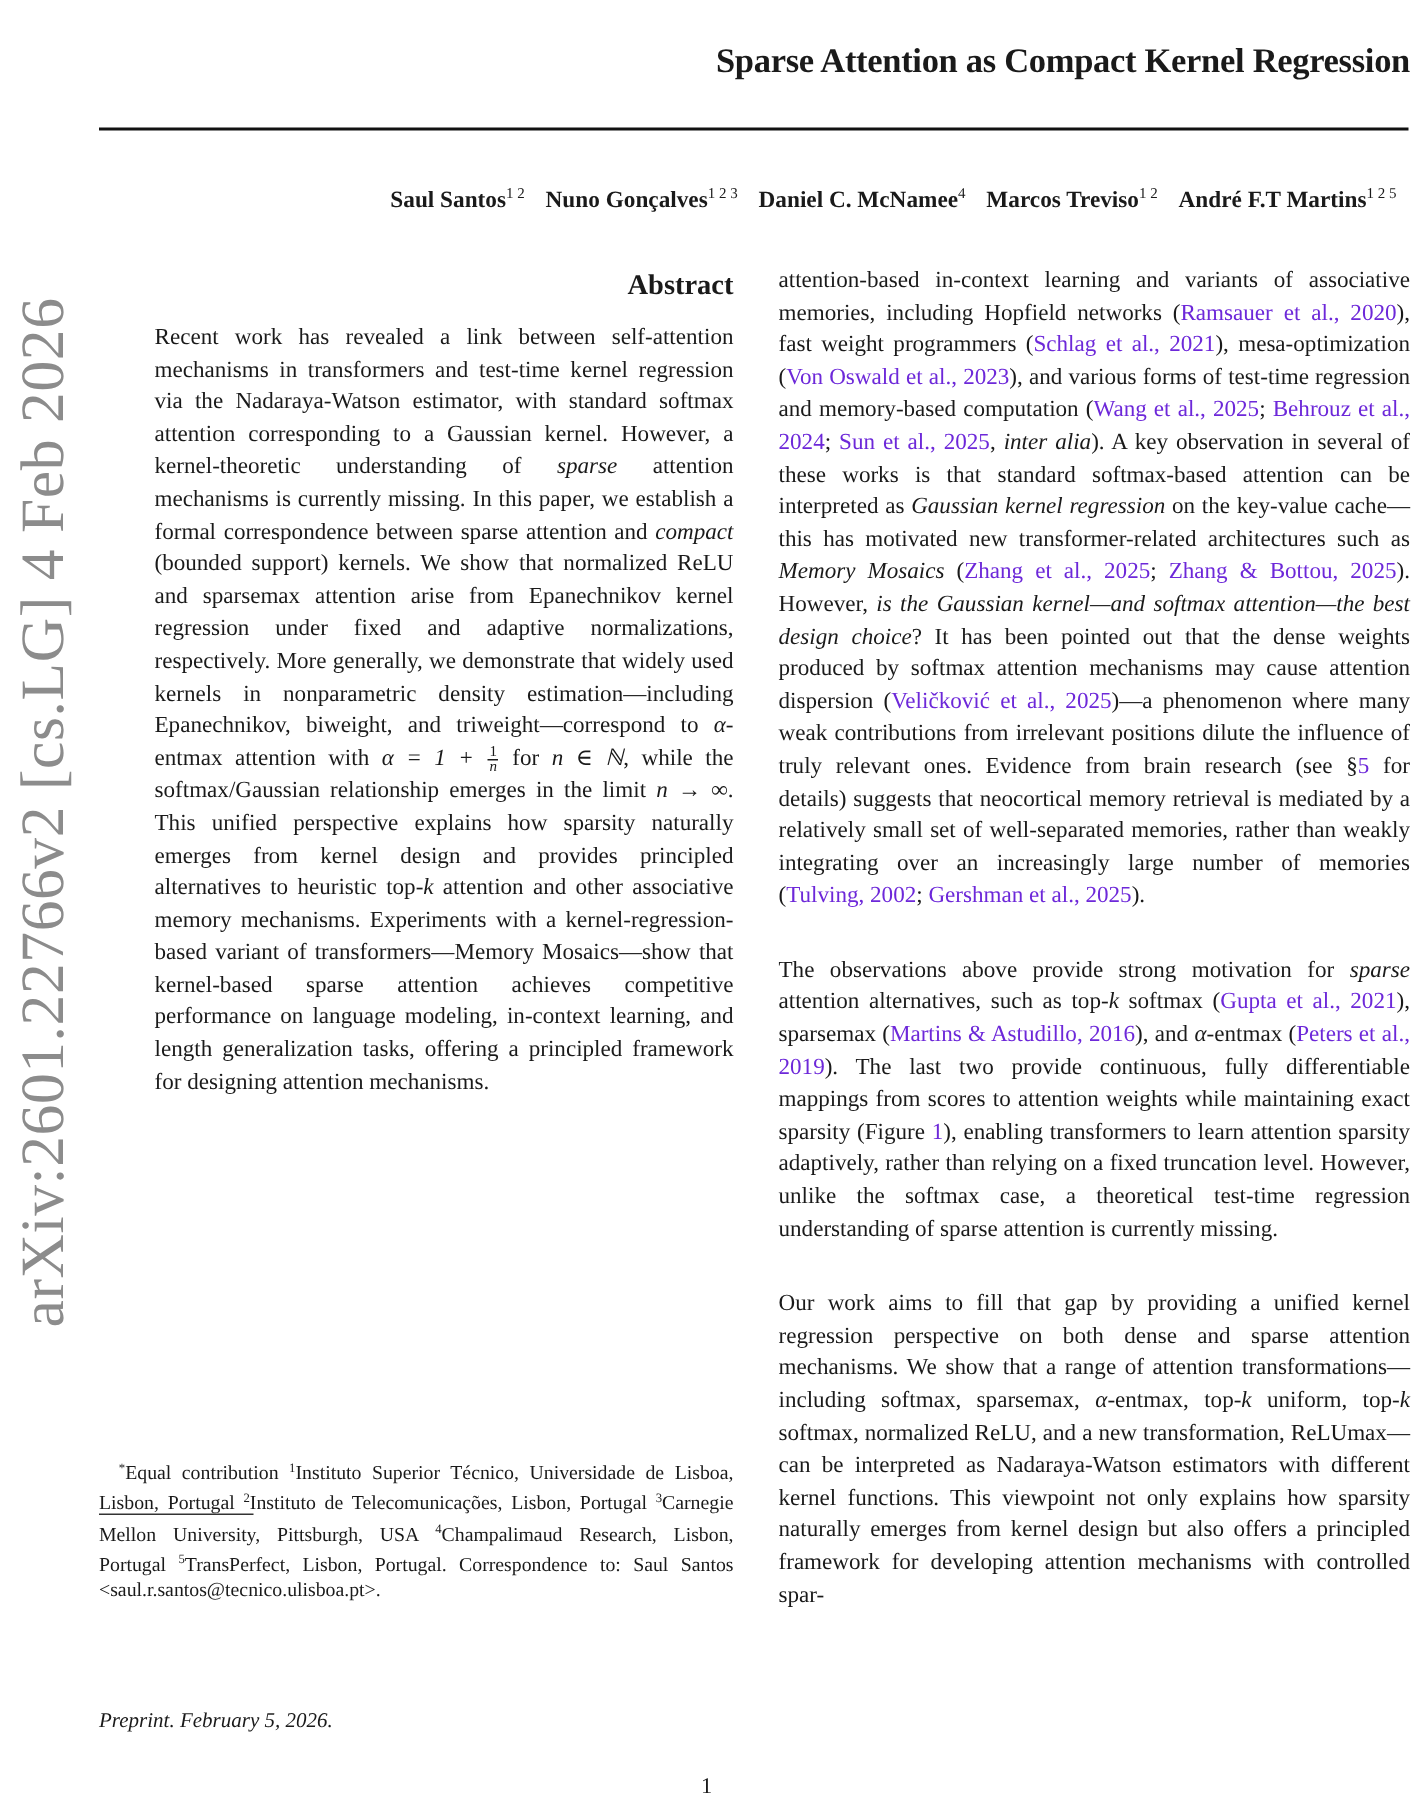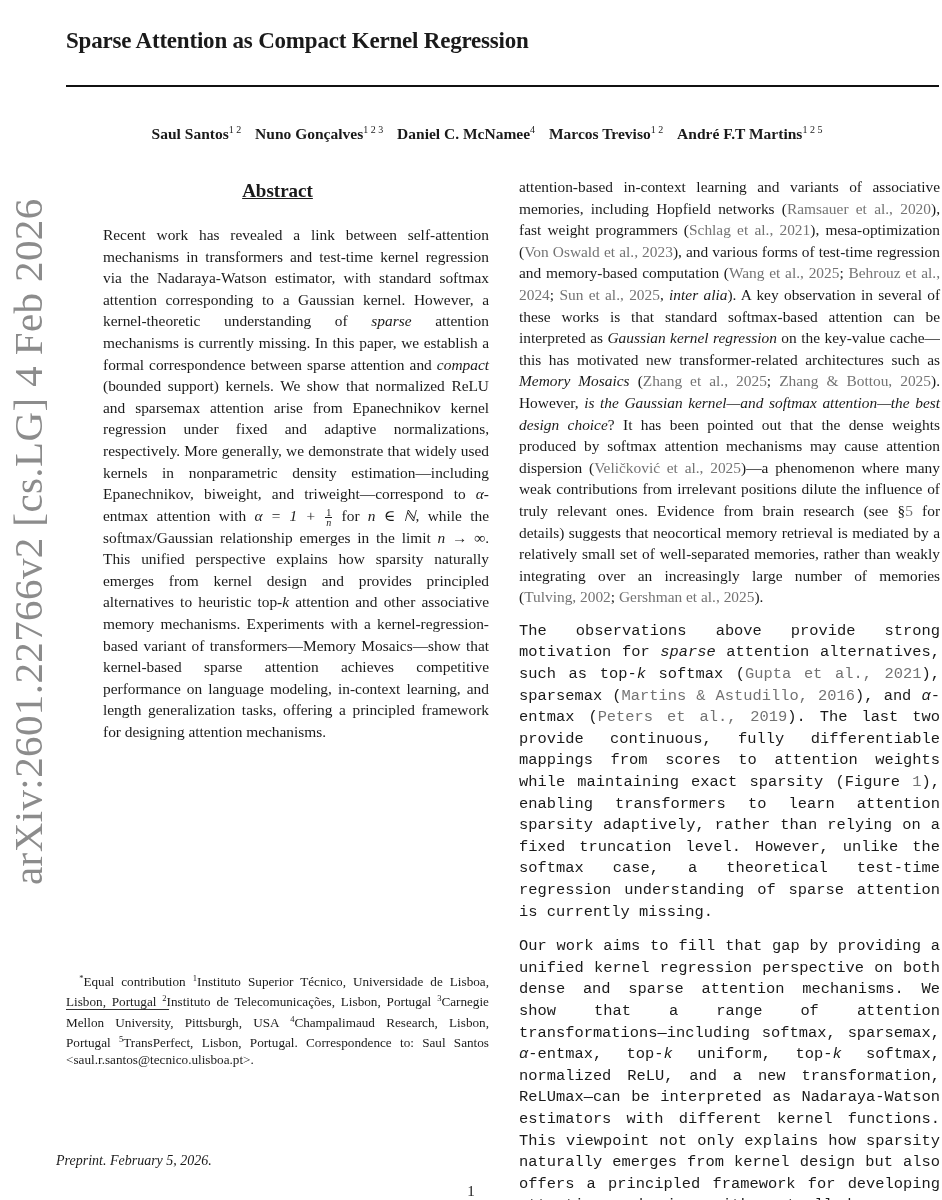"Sparse Attention as Compact Kernel" .title { text-align: left -> right }
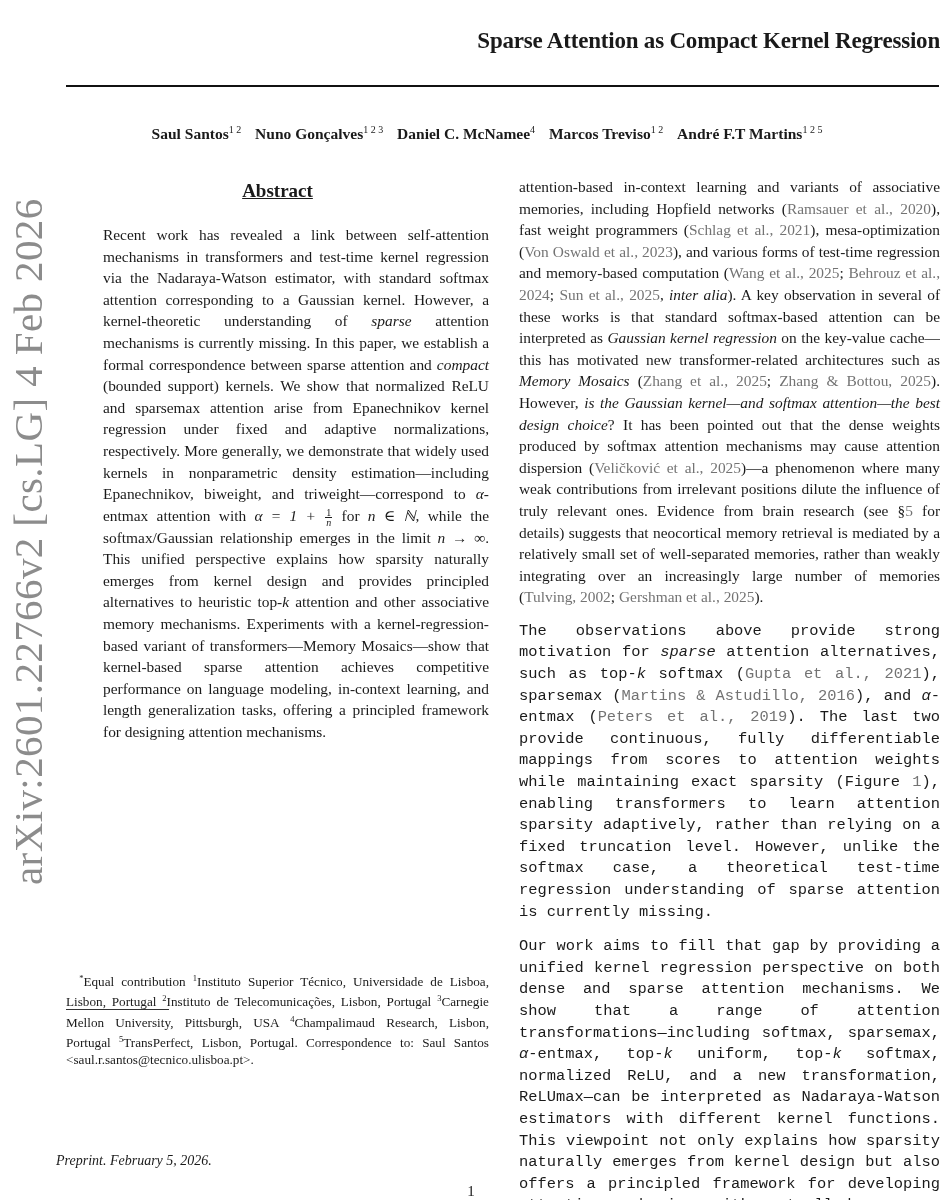"Saul Santos1 2 Nuno Gonçalves1" .authors { left: 50px -> 62px; text-align: center -> right }
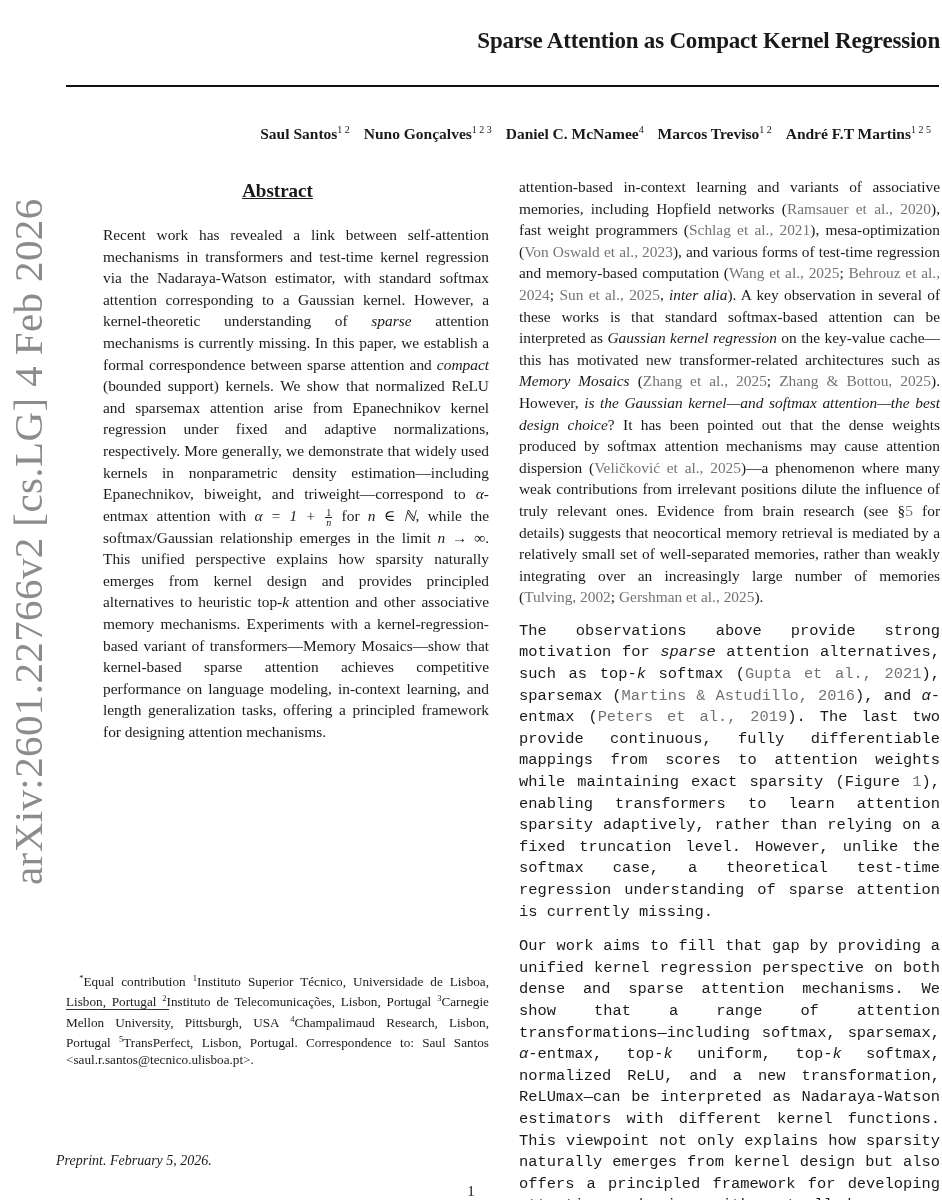"Abstract" .abstract-title { margin: 0 0 22px 0 -> 0 0 12px 0; text-align: center -> right; text-decoration: underline -> none }
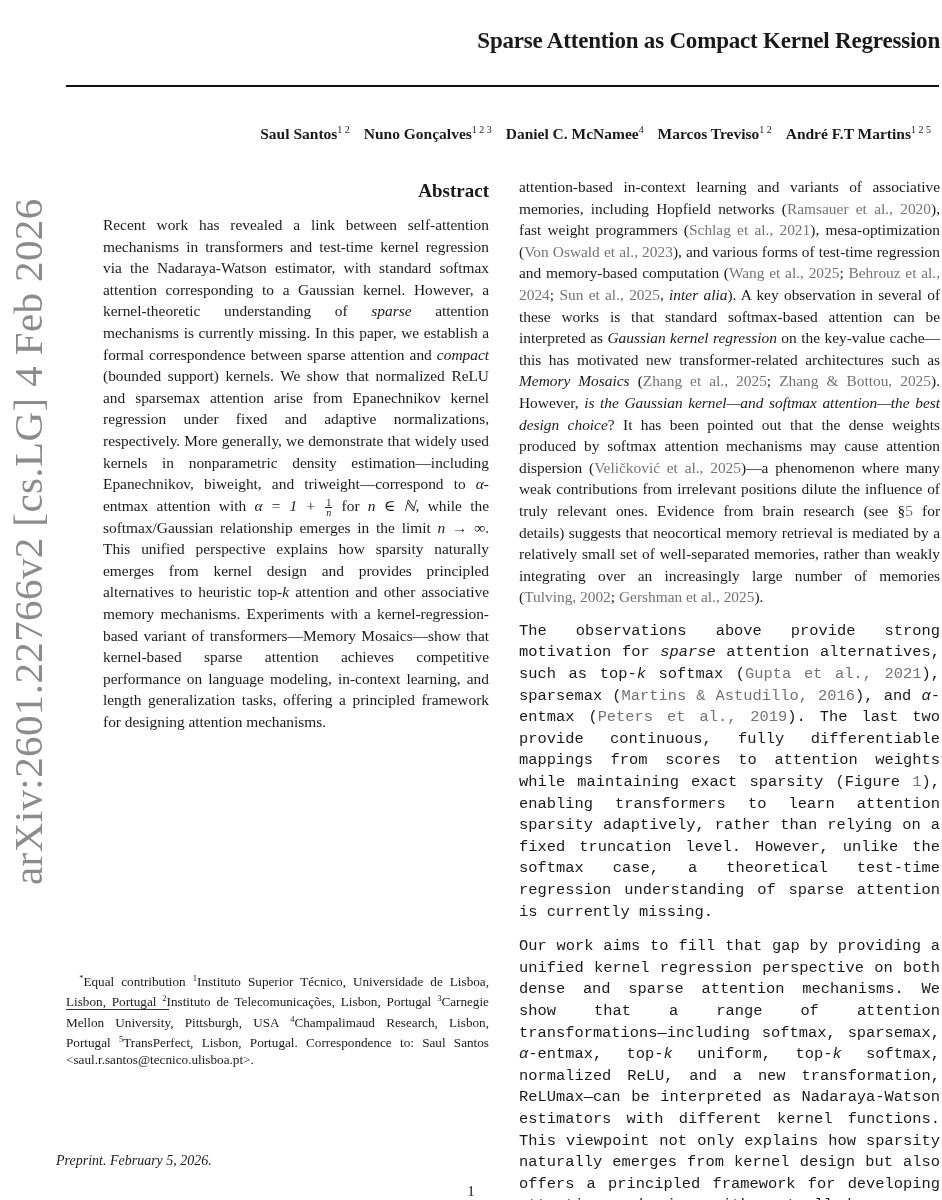"Ramsauer et al., 2020" .cite { color: #737373 -> #6d28d9 }
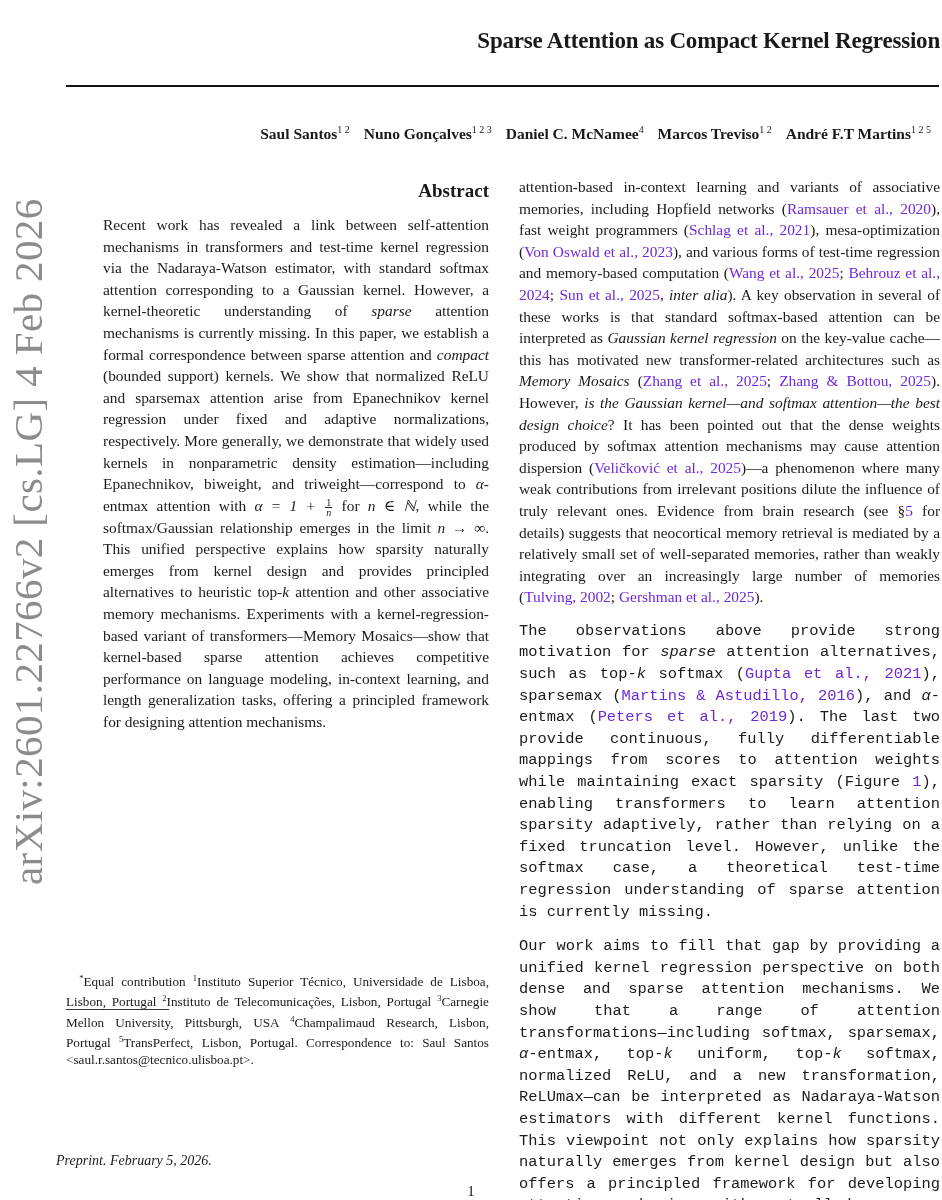"The observations above provide strong" .para-gap { font-family: Liberation Mono, monospace -> none; margin-top: 13px -> 28px }
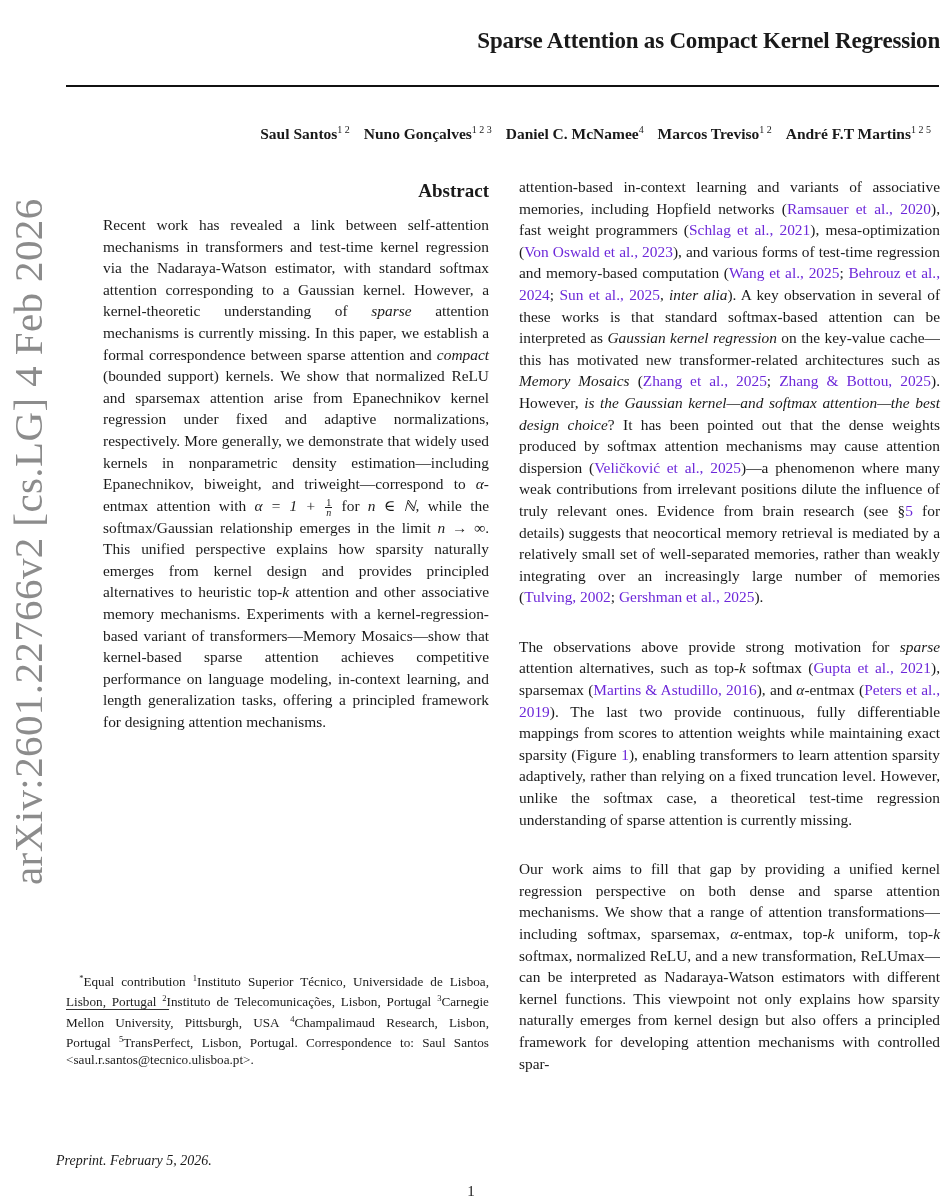"Preprint. February 5, 2026." .preprint { left: 56px -> 66px; margin-top: 13px -> none }
